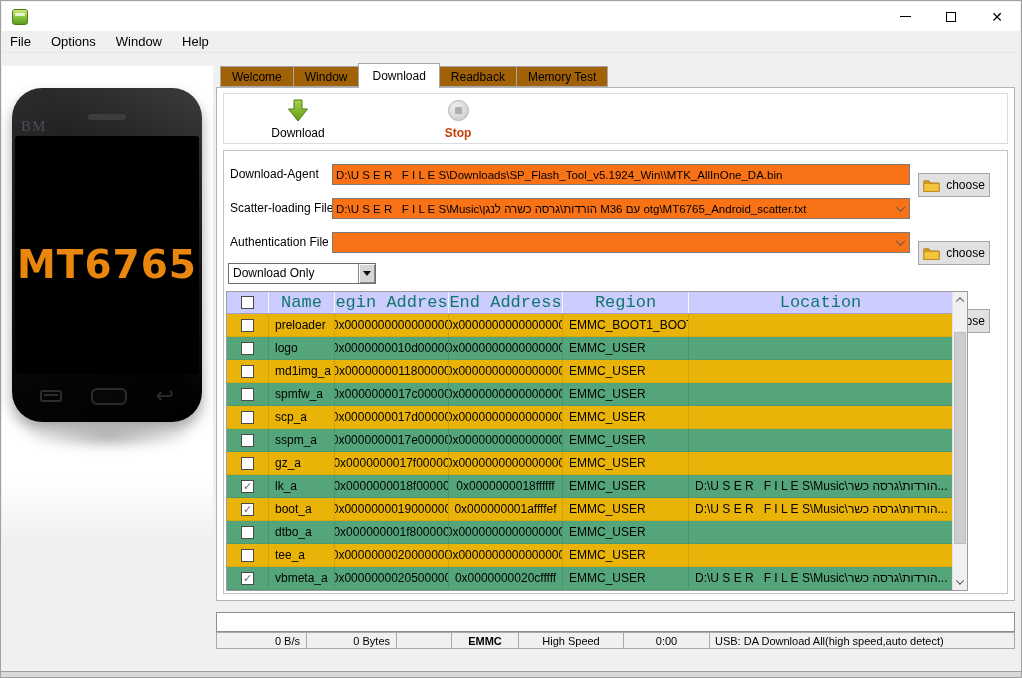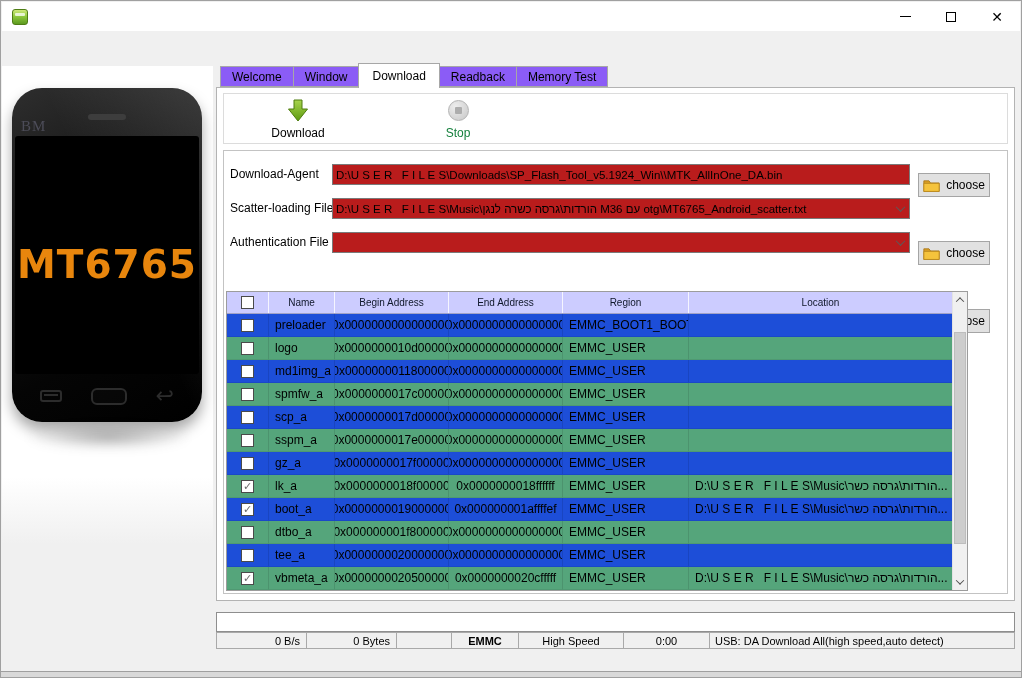"File" div.menubar { html: none -> <div> <div>File</div> <div>Options</div> <div>Window</div> <div>Help</div> </div> }
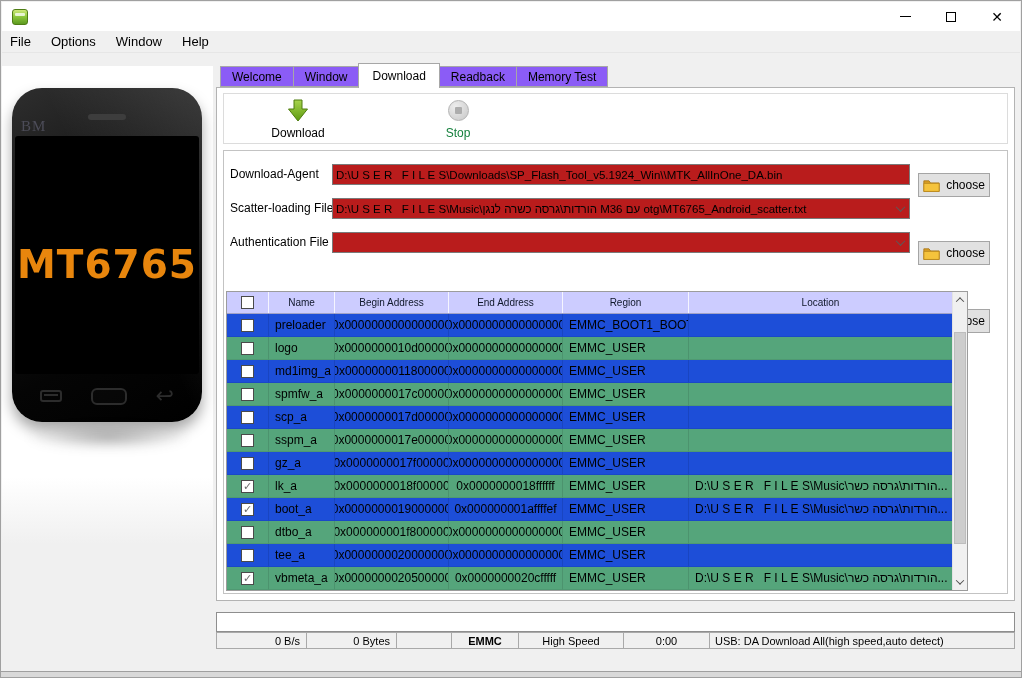"Welcome" .tab { background: #8b5cf6 -> #a16207 }
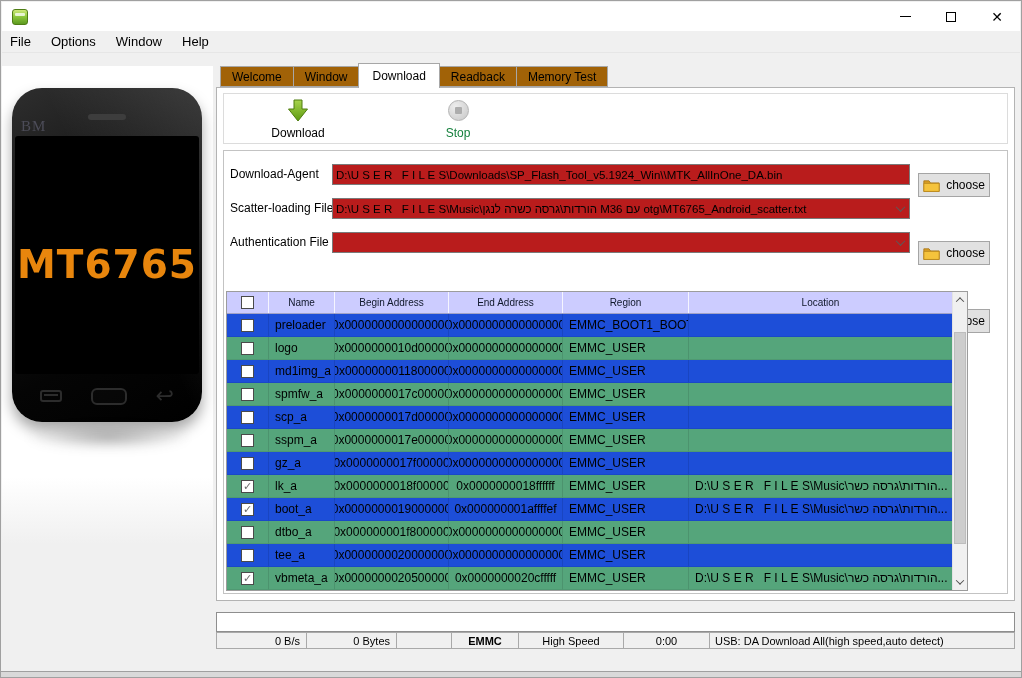"Stop" .tool-btn.disabled .tool-label { color: #15803d -> #c2410c; font-weight: none -> bold }
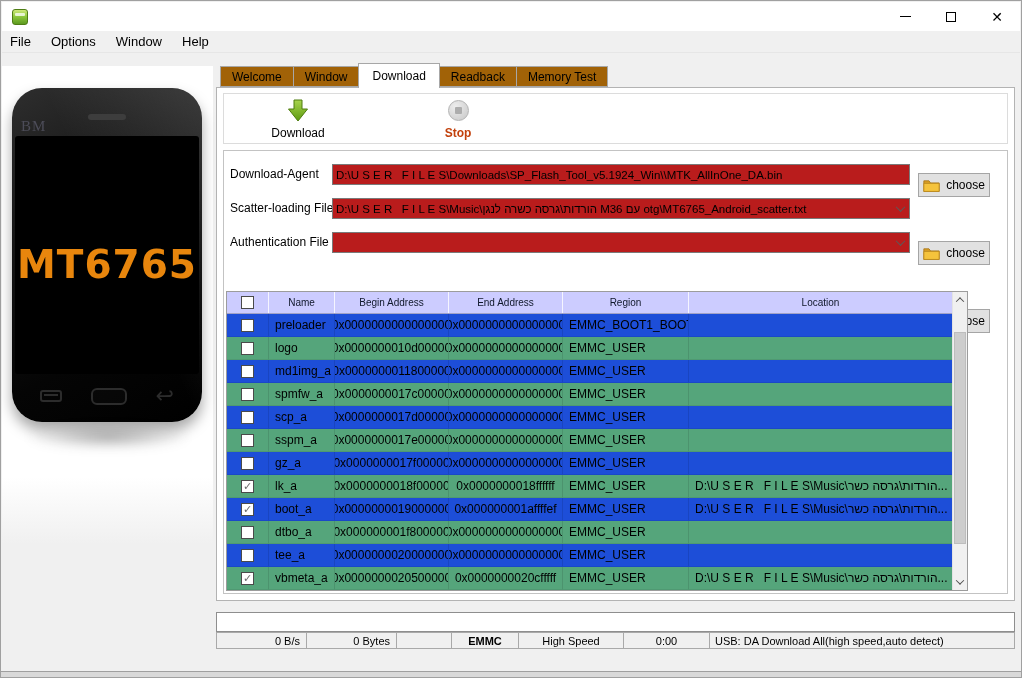"D:\U S E R F I L E" .textfield { background: #b91c1c -> #f97316 }
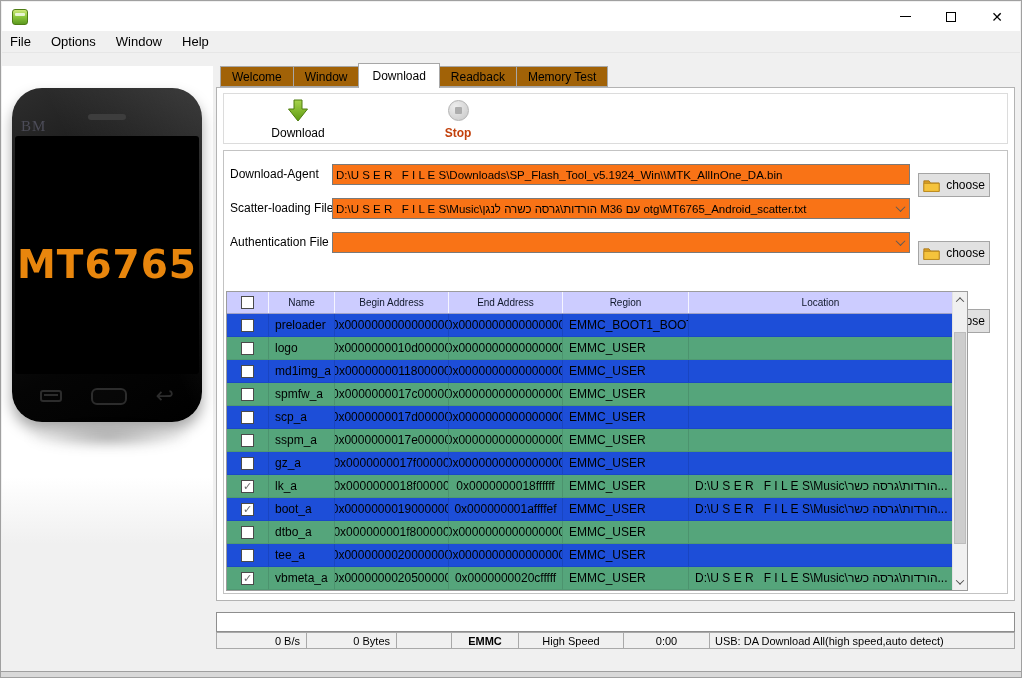"Download Only" div.mode-combo { html: none -> <div> <div>Download Only</div> <div> <div></div> </div> </div> }
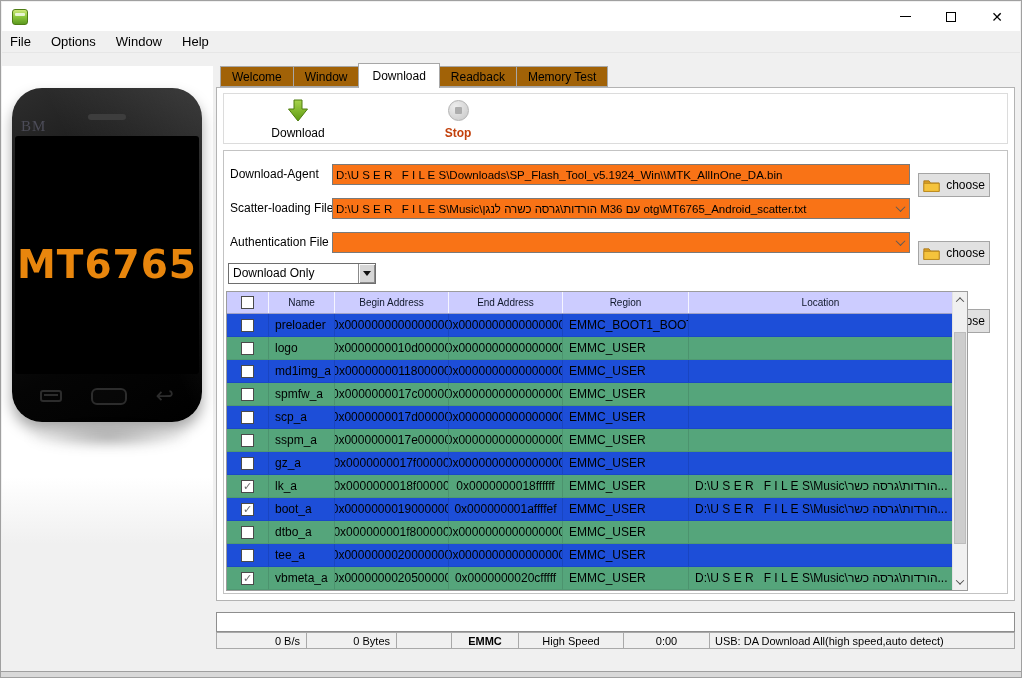"Name" .t-header .cell { color: #0f172a -> #0f766e; font-family: none -> Liberation Mono, monospace; font-size: 10px -> 17px }
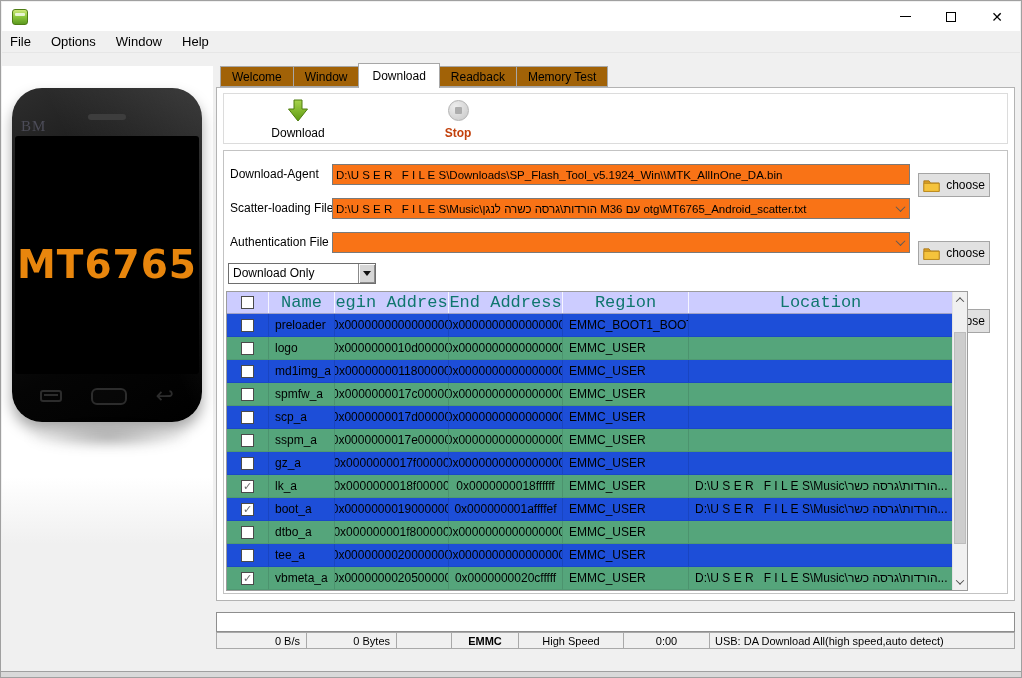"preloader" .t-row { background: #1d4ed8 -> #eab308 }
